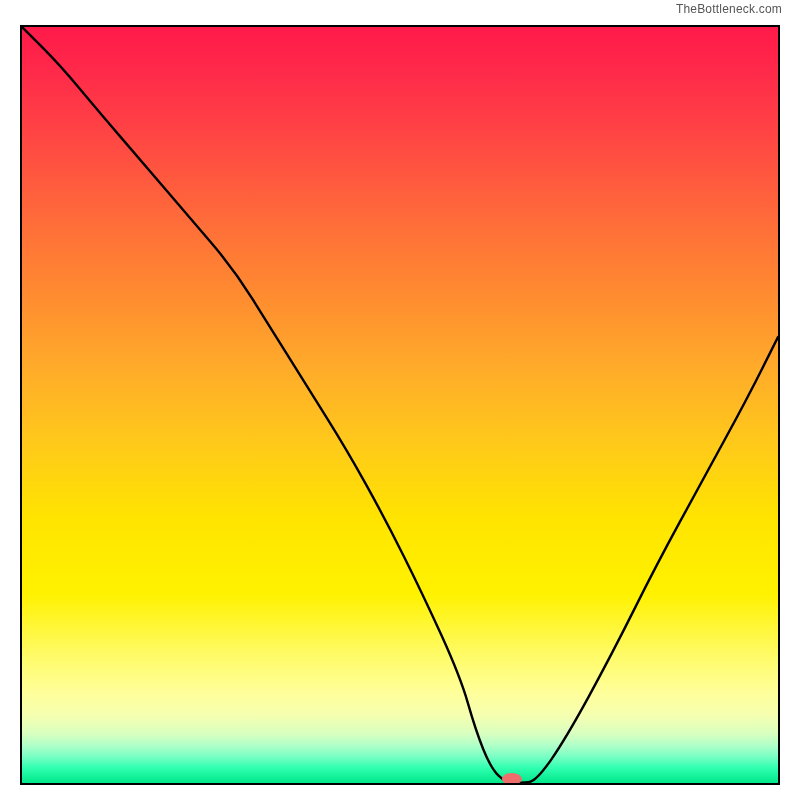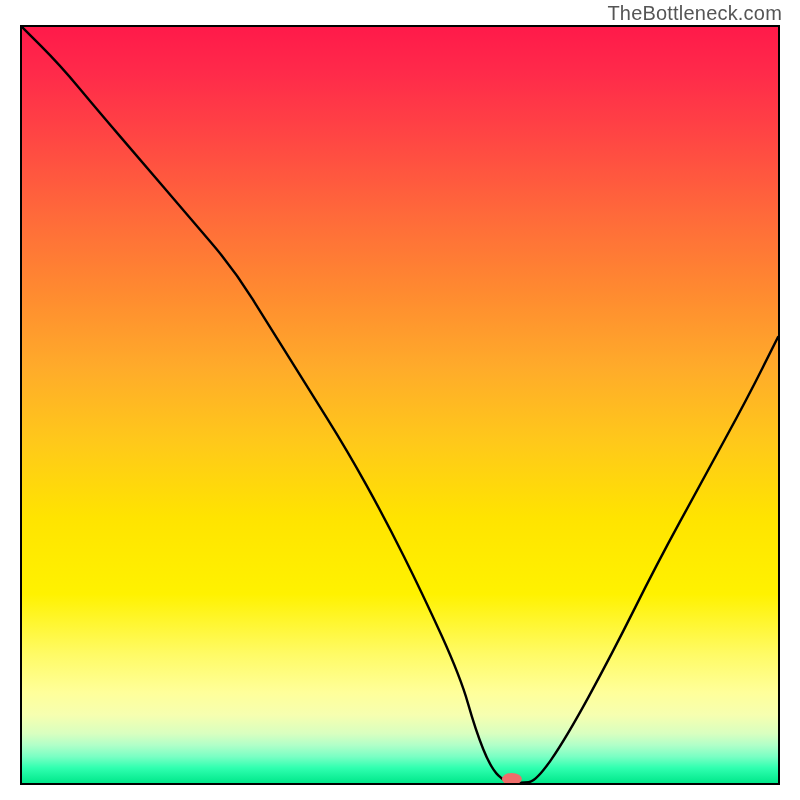"TheBottleneck.com" .attribution { font-size: 20px -> 12px }
